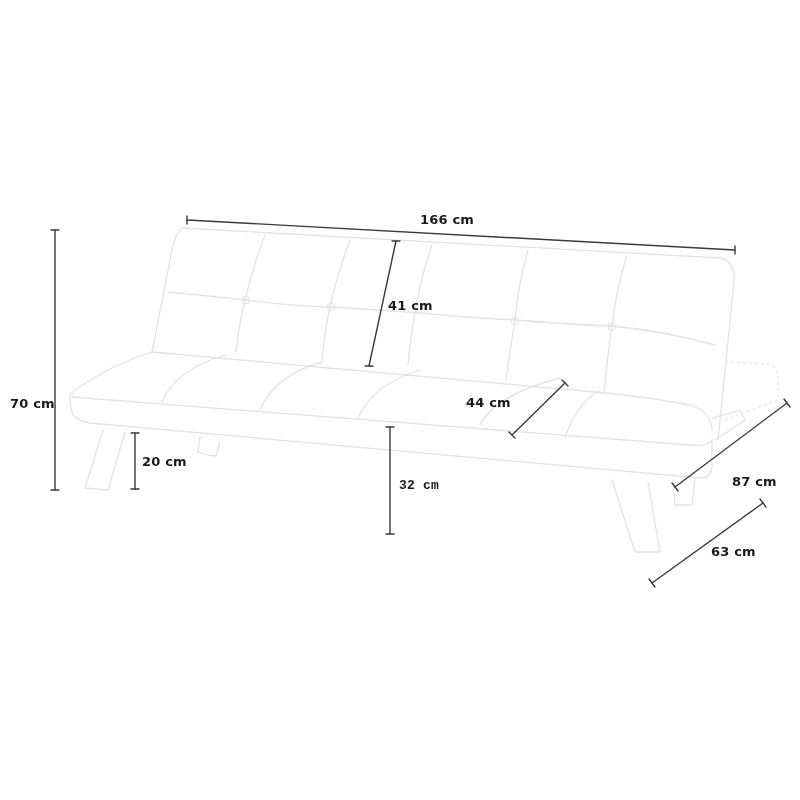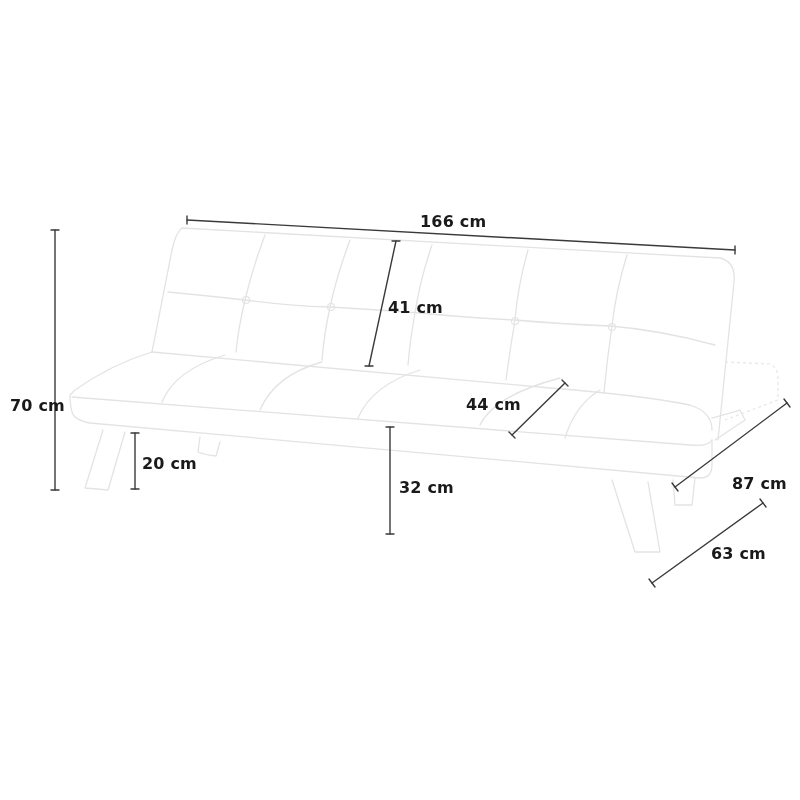"166 cm" .dim-label { font-size: 16px -> 13px }
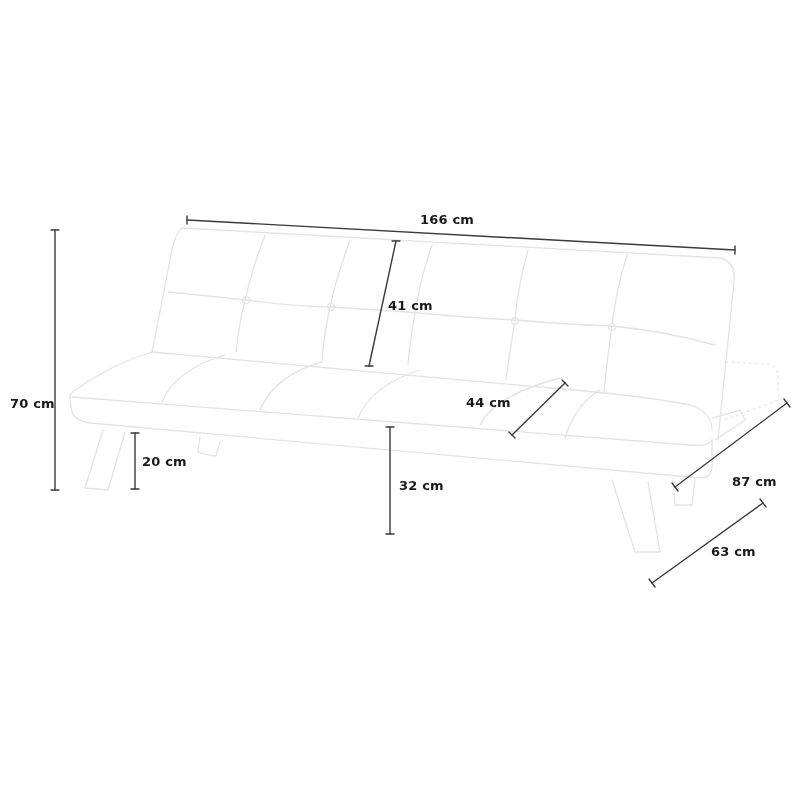"32 cm" div.dim-label { font-family: none -> Liberation Mono, monospace }
